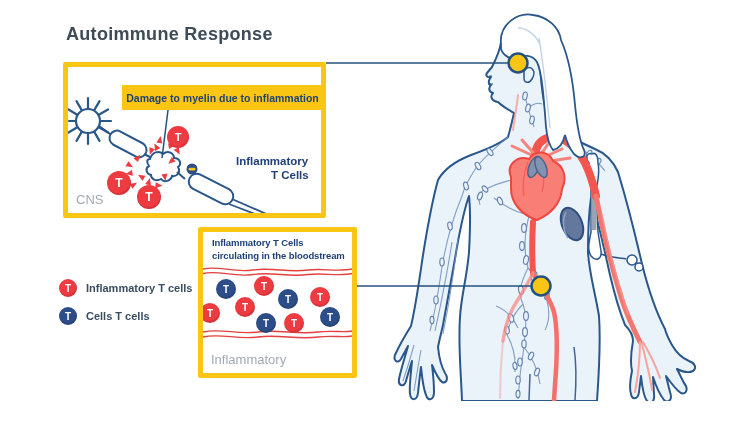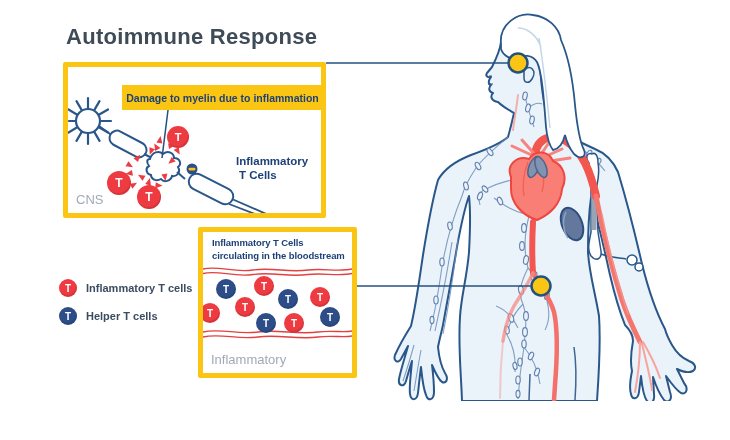"Autoimmune Response" #title { font-size: 22px -> 18px }
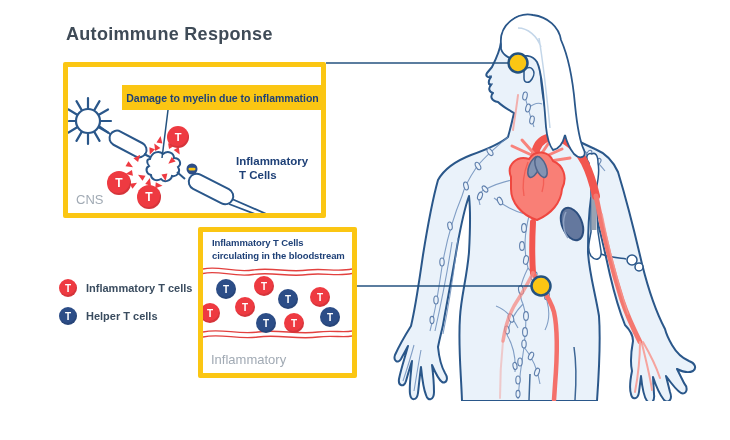"T Cells" #cns-annotation .l2 { margin-left: none -> 32px }
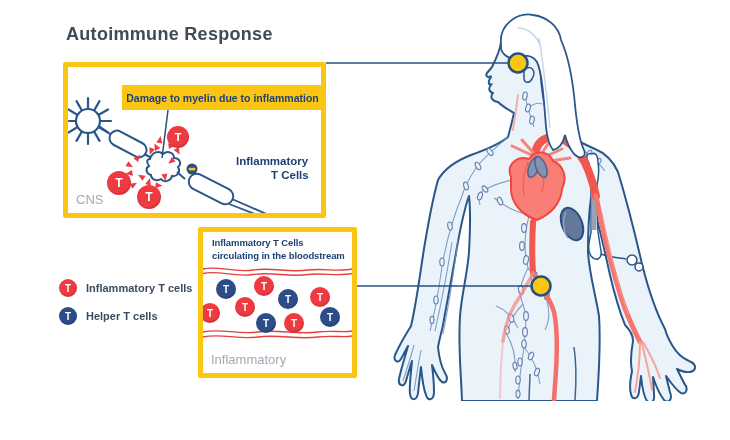"Helper T cells" span.legend-label { text: Helper -> Cells }
